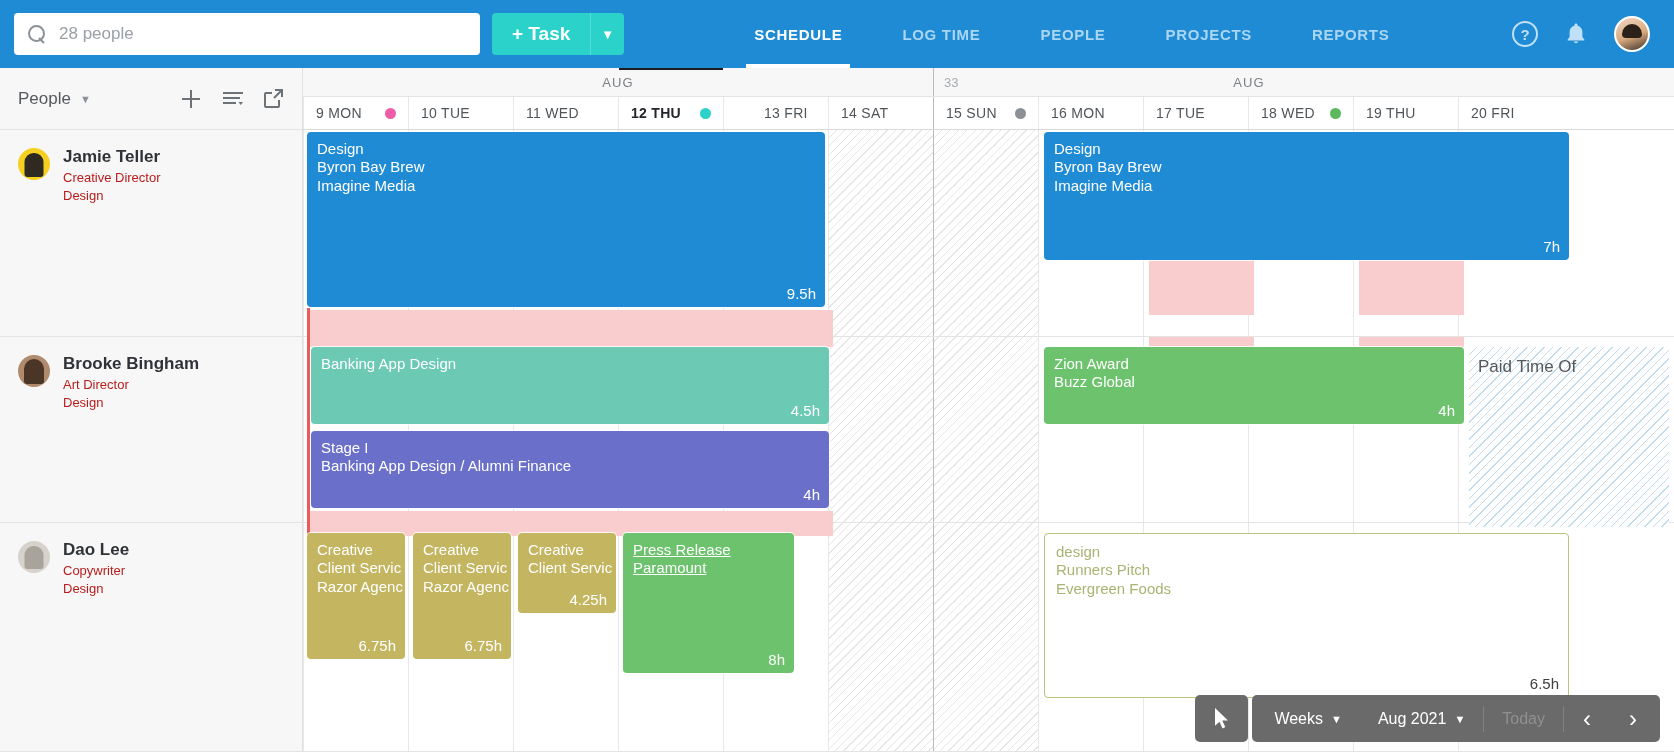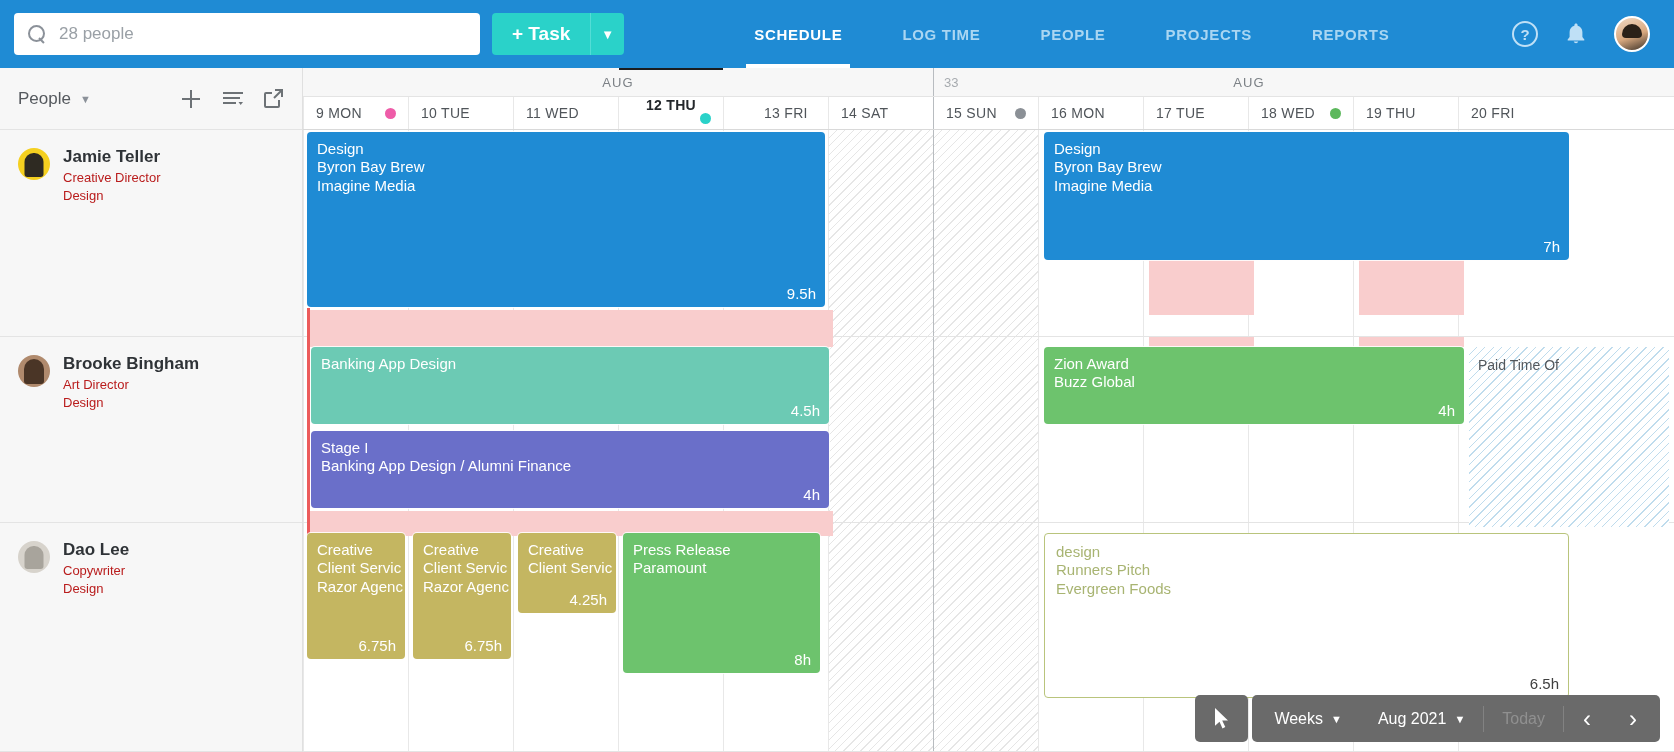"12 THU" .day-cell.today { flex-direction: column -> none }
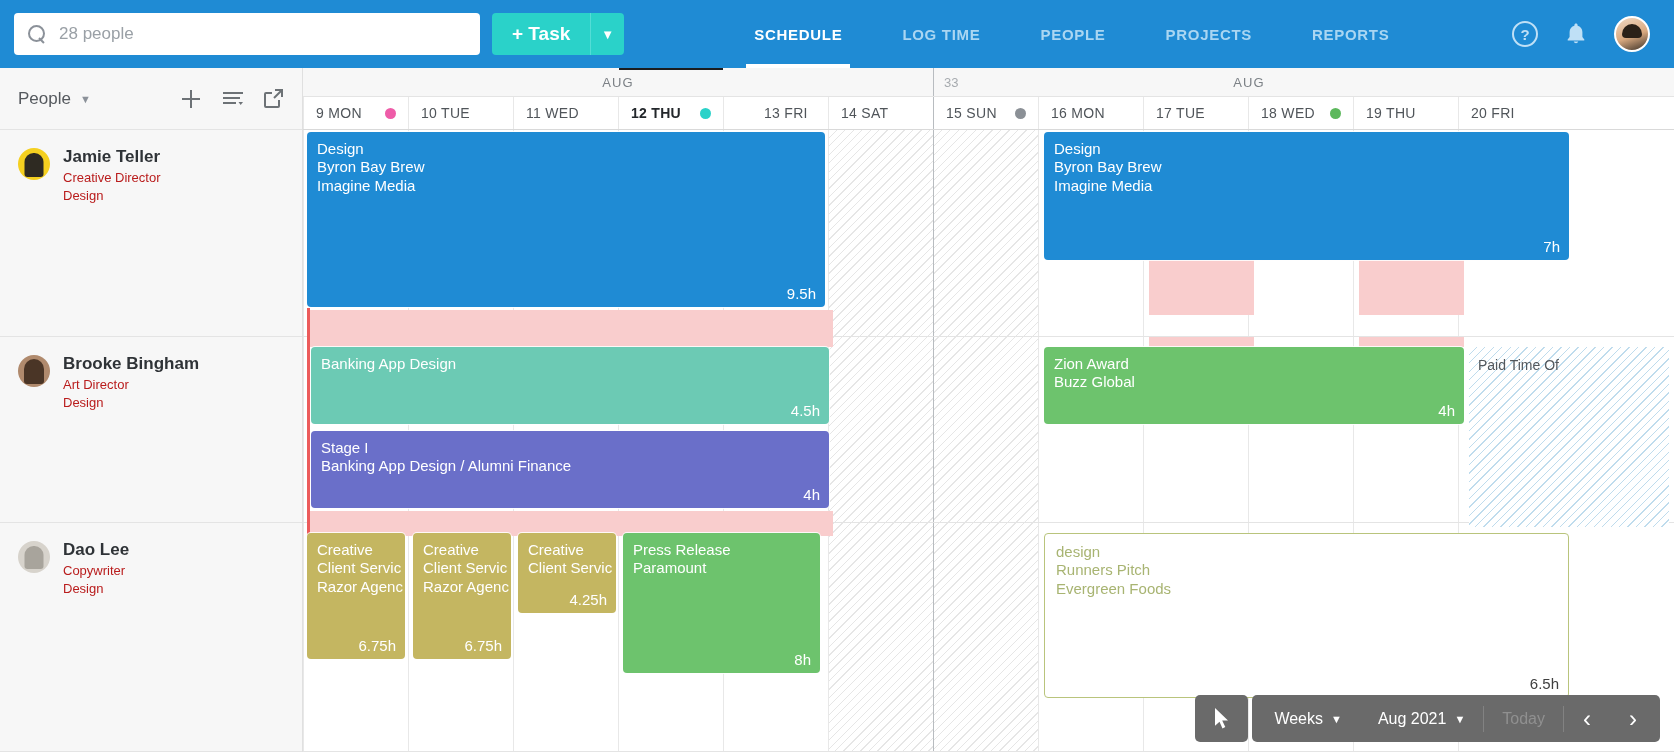"Paid Time Of" .pto-label { font-size: 14px -> 17px }
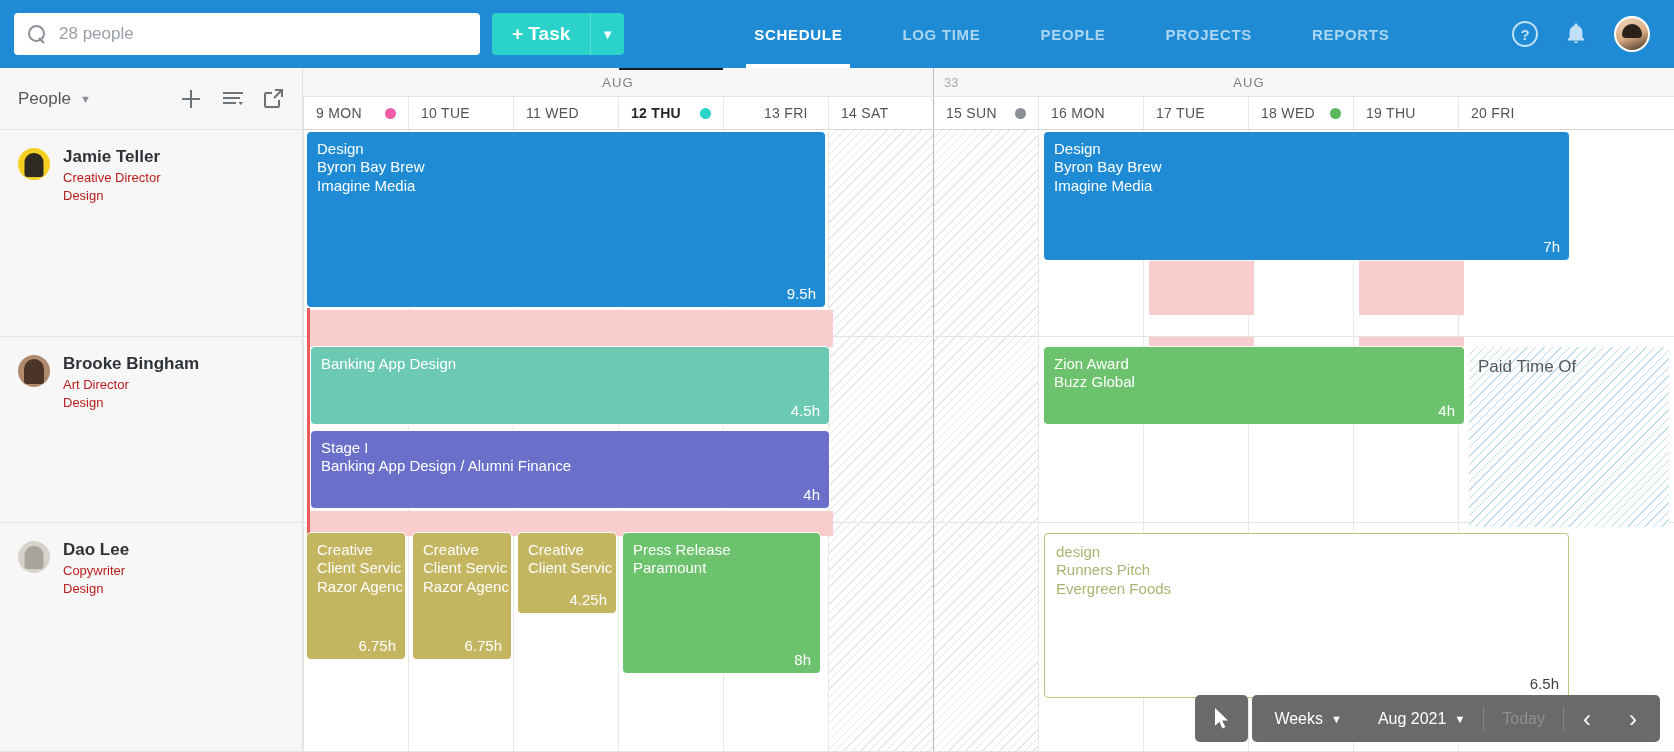"Press Release" div.blk { text-decoration: none -> underline; width: 197px -> 171px }
